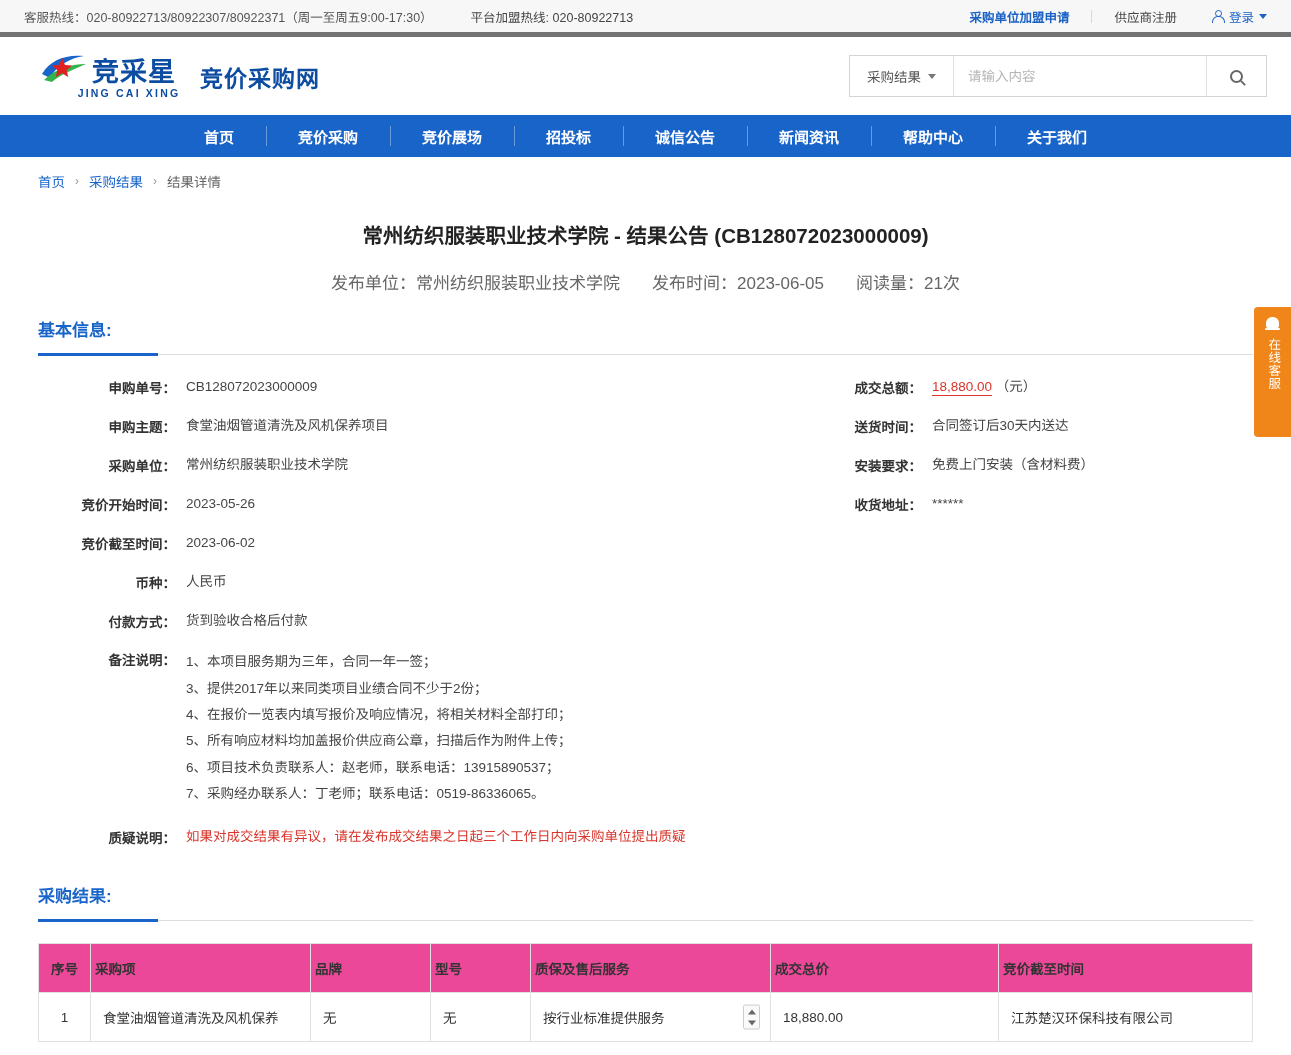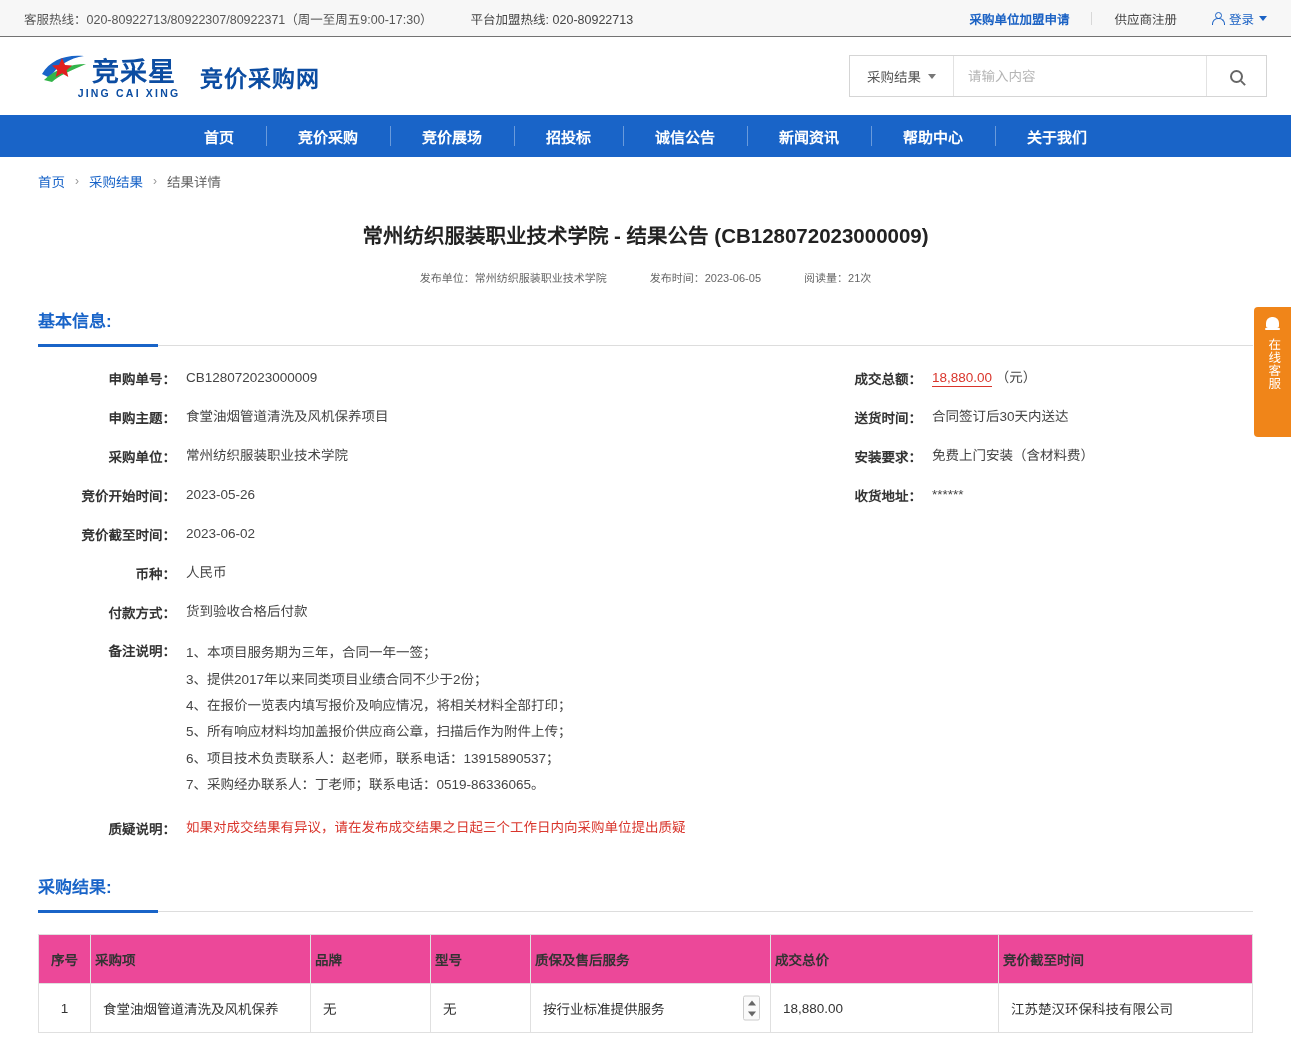"客服热线：020-80922713/80922307/80922371（周一至周" .topbar { border-bottom: 1px solid #737373 -> 5px solid #737373 }
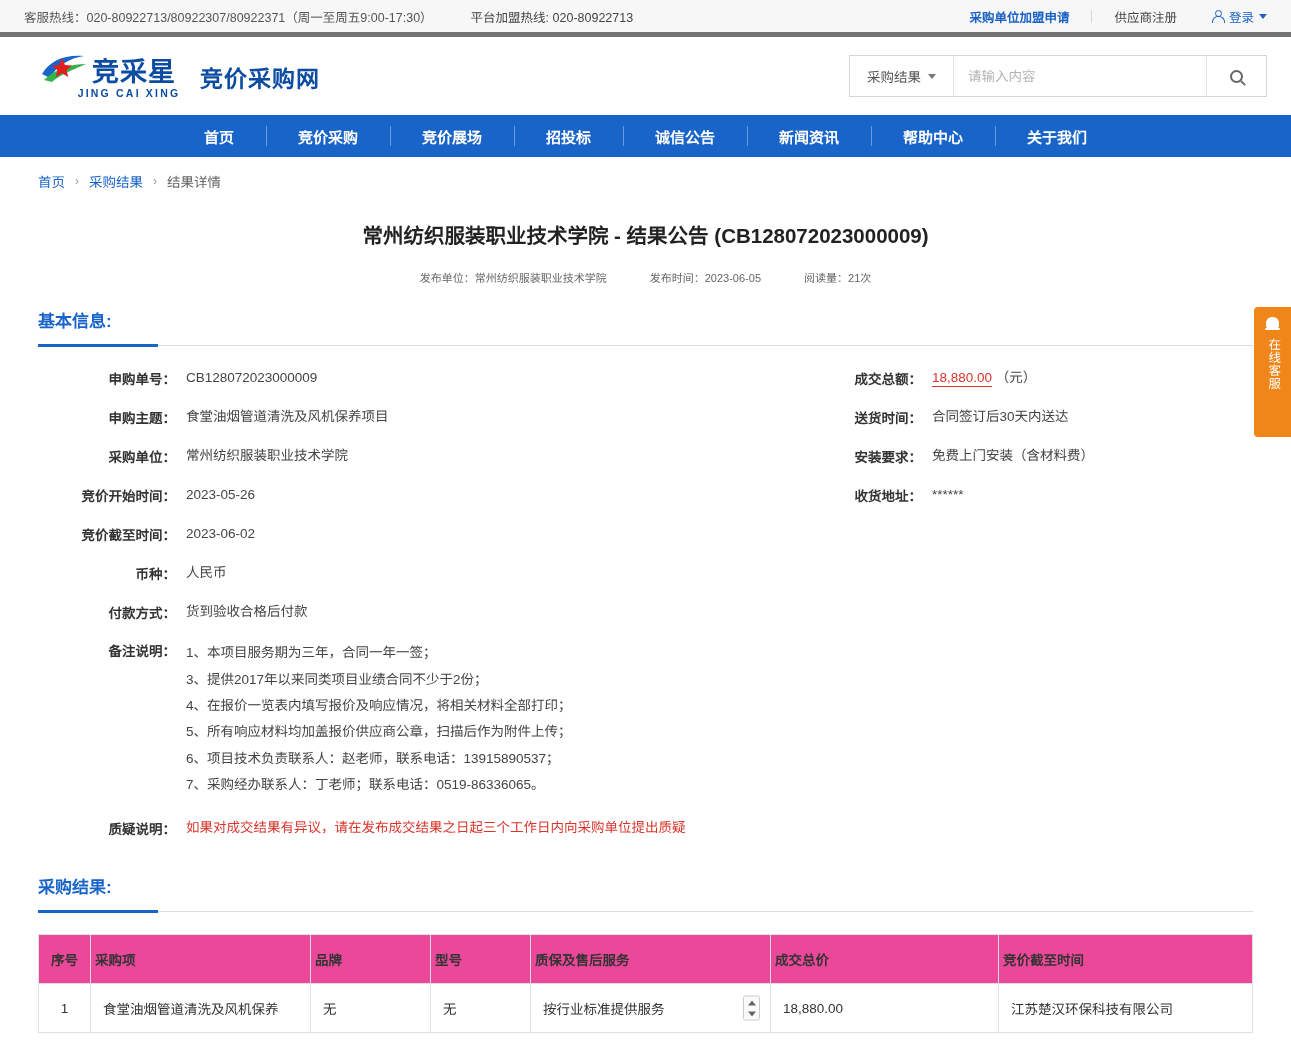"发布单位：常州纺织服装职业技术学院" .meta { font-size: 11px -> 17px; gap: 43px -> 32px }
